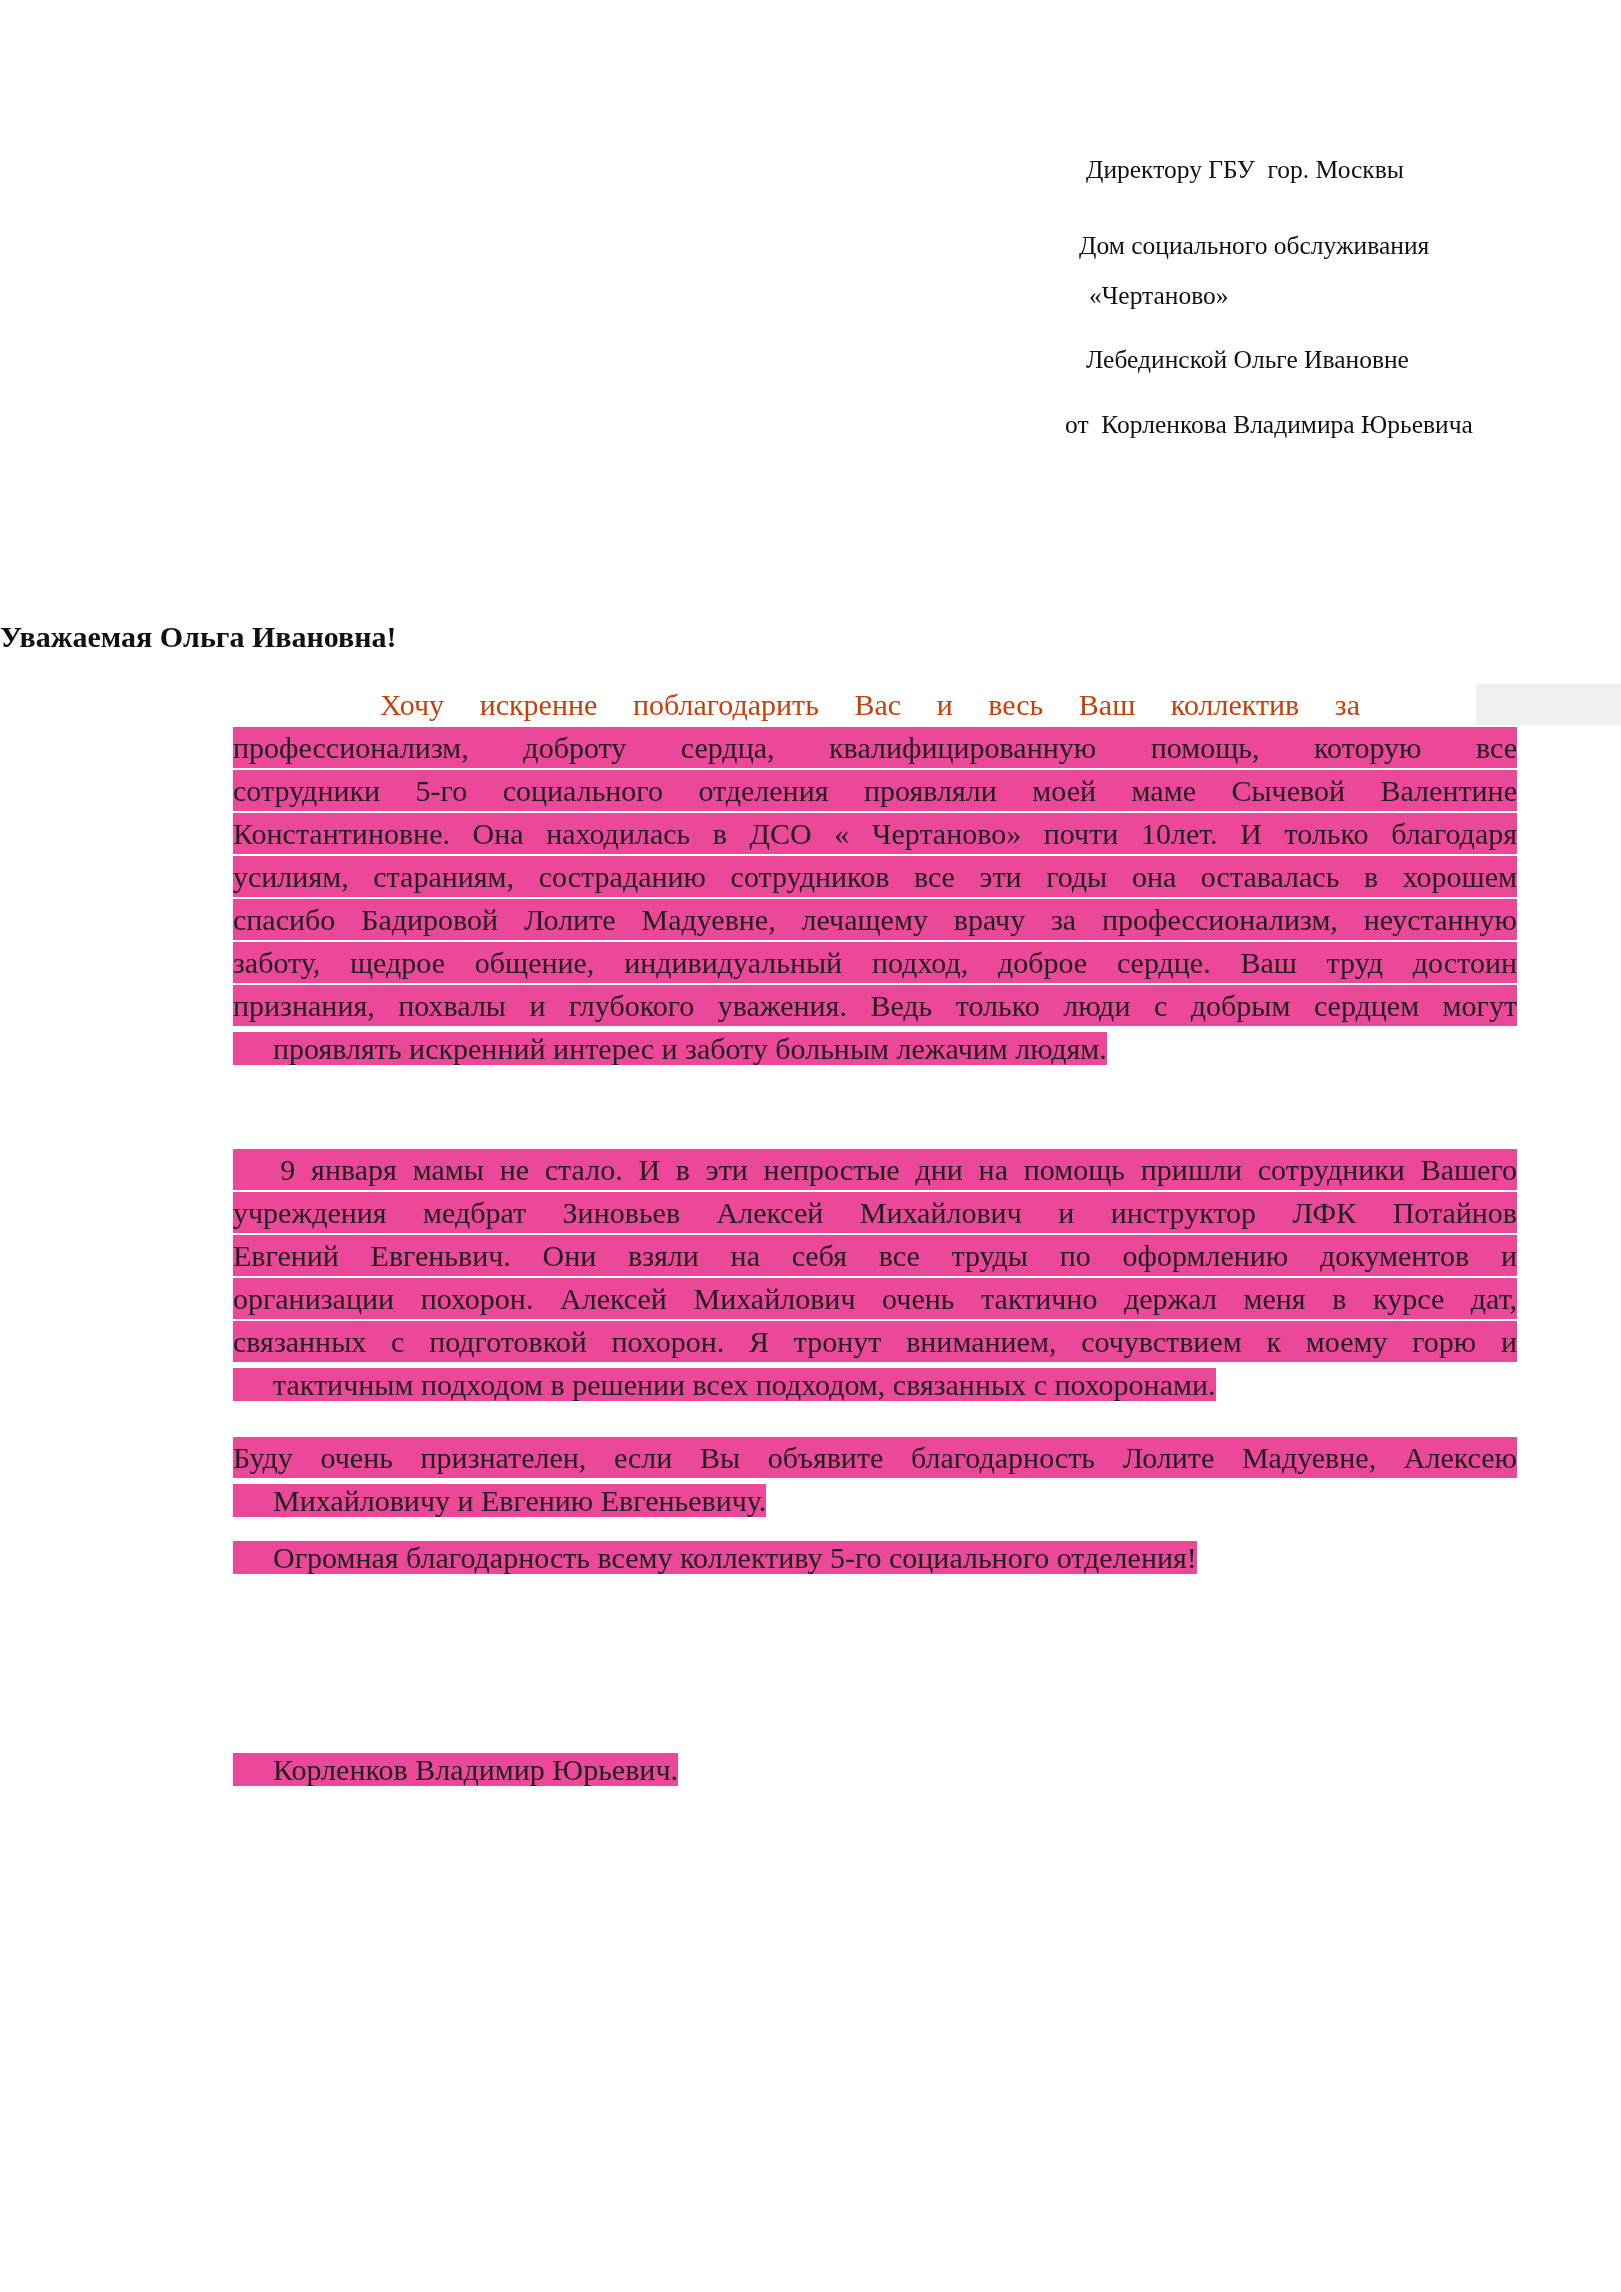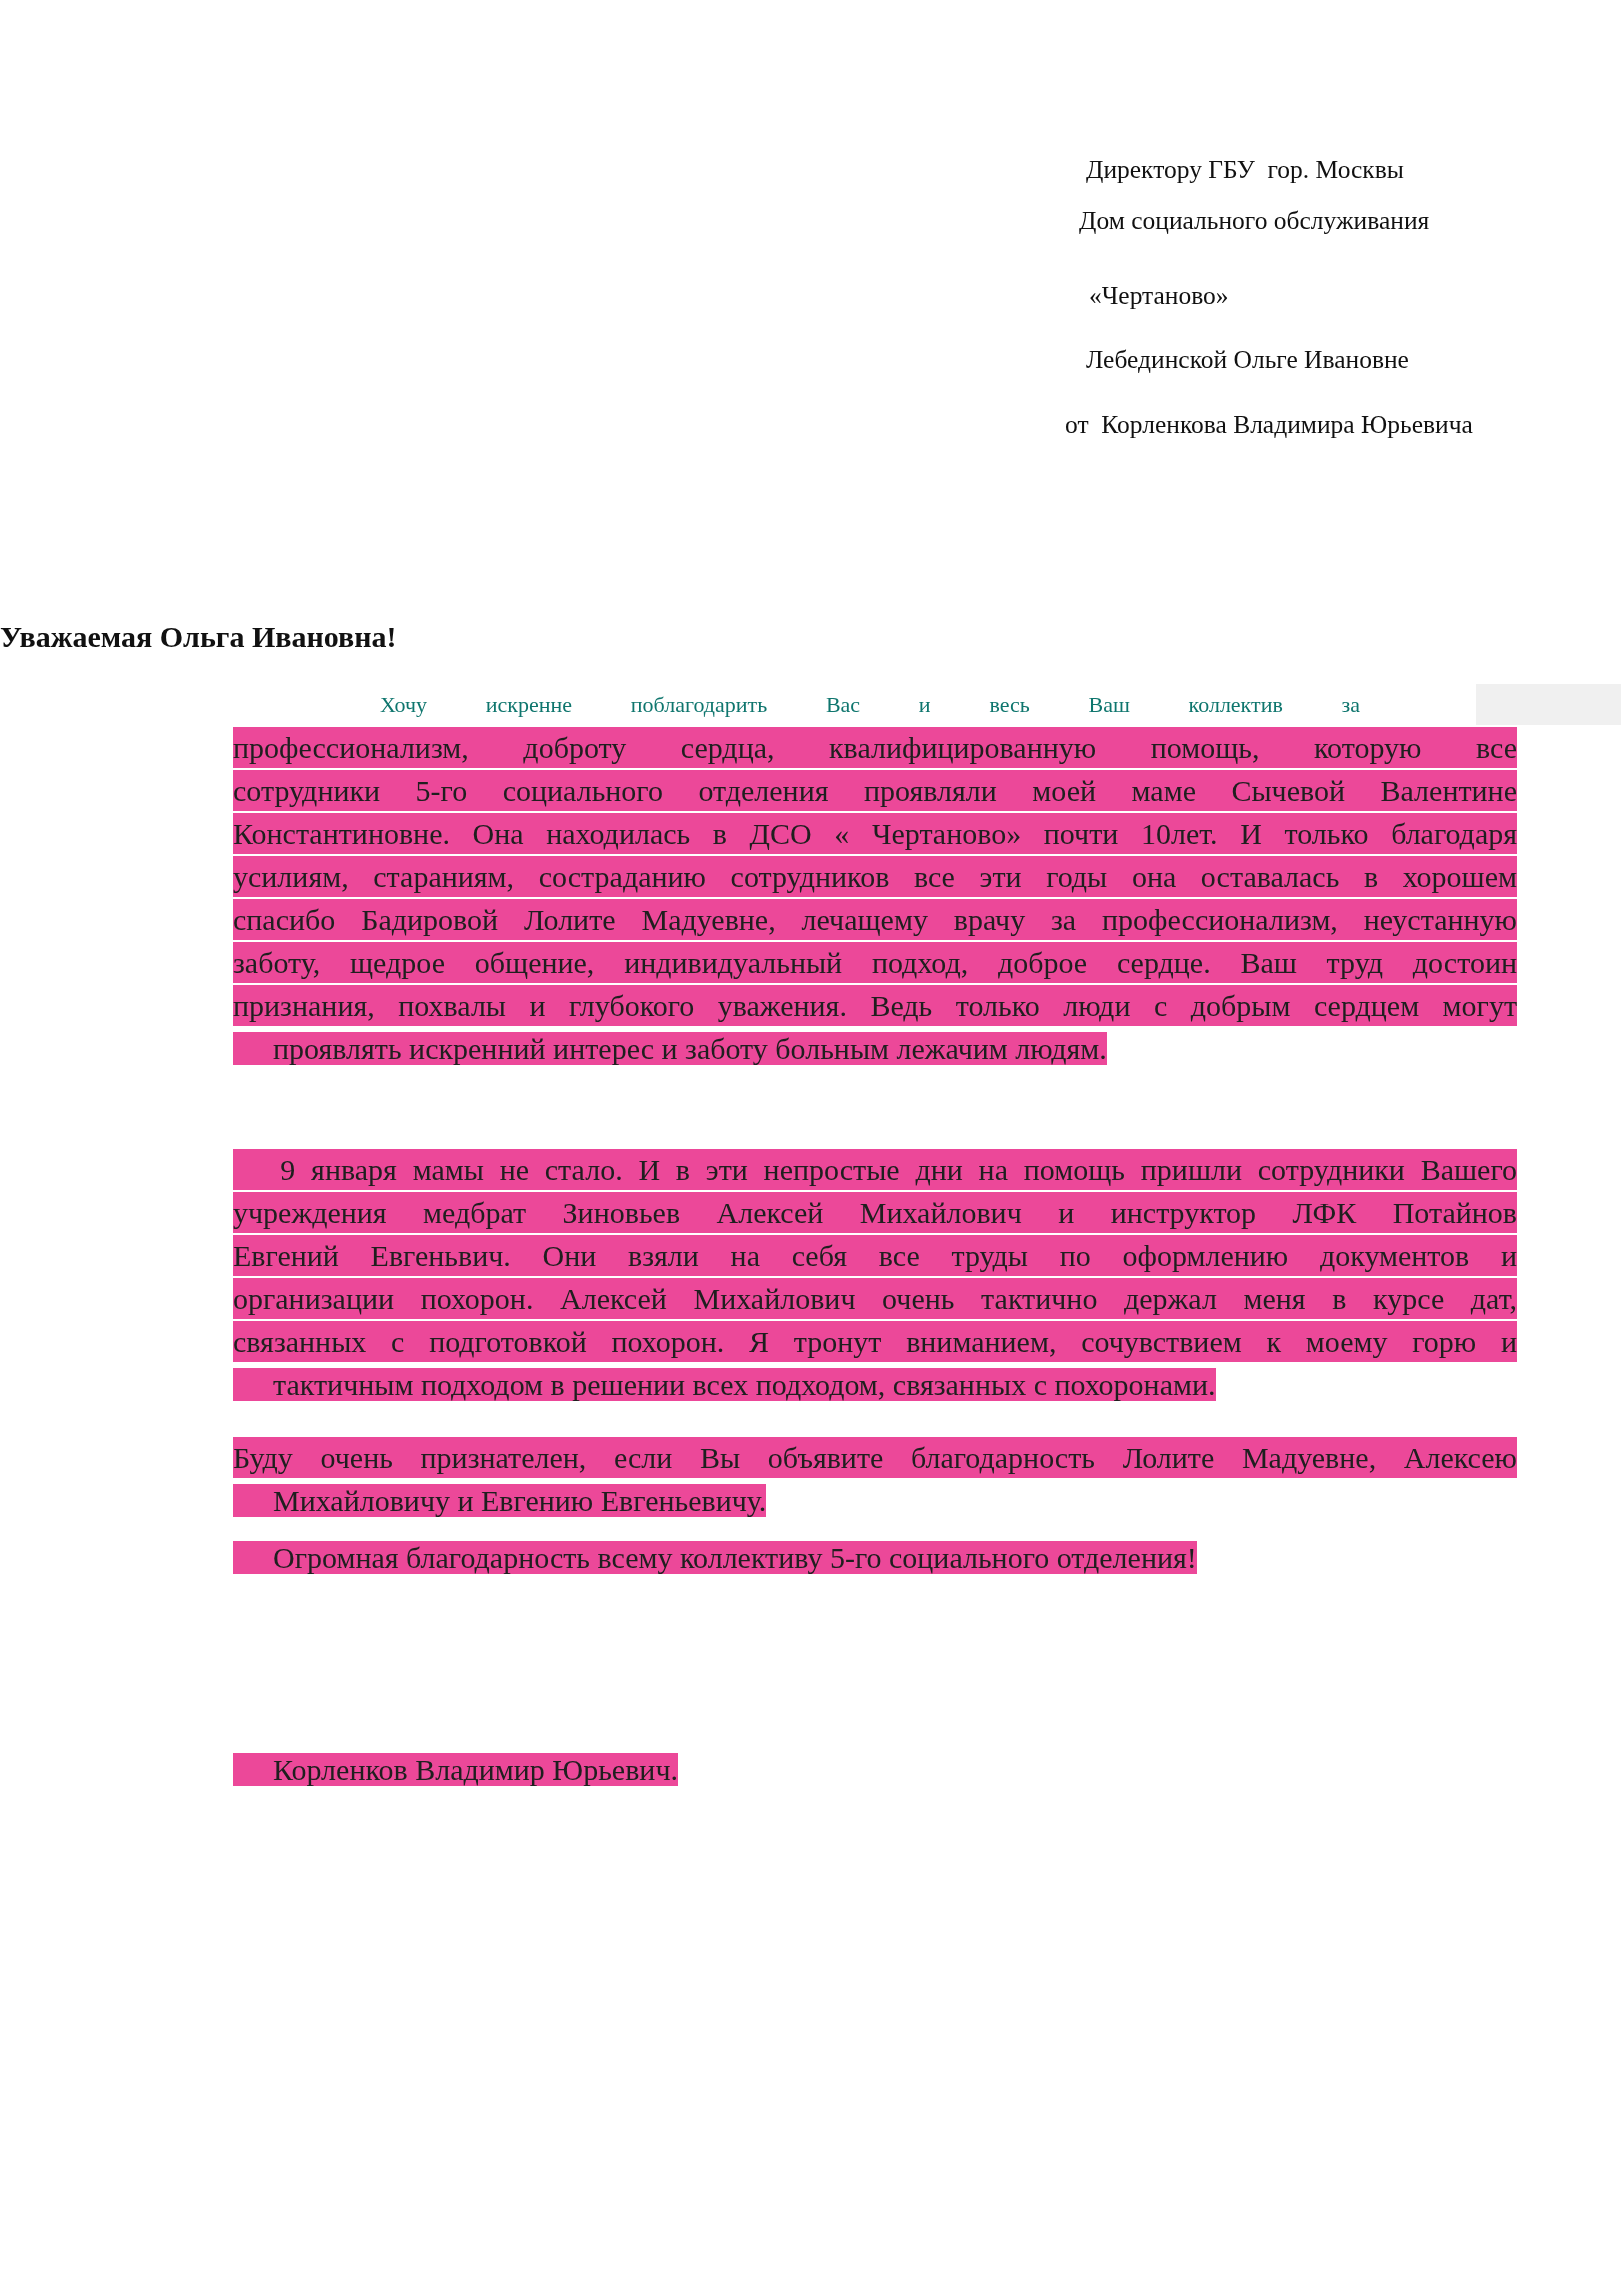"Дом социального обслуживания" div.addressee { top: 206px -> 231px }
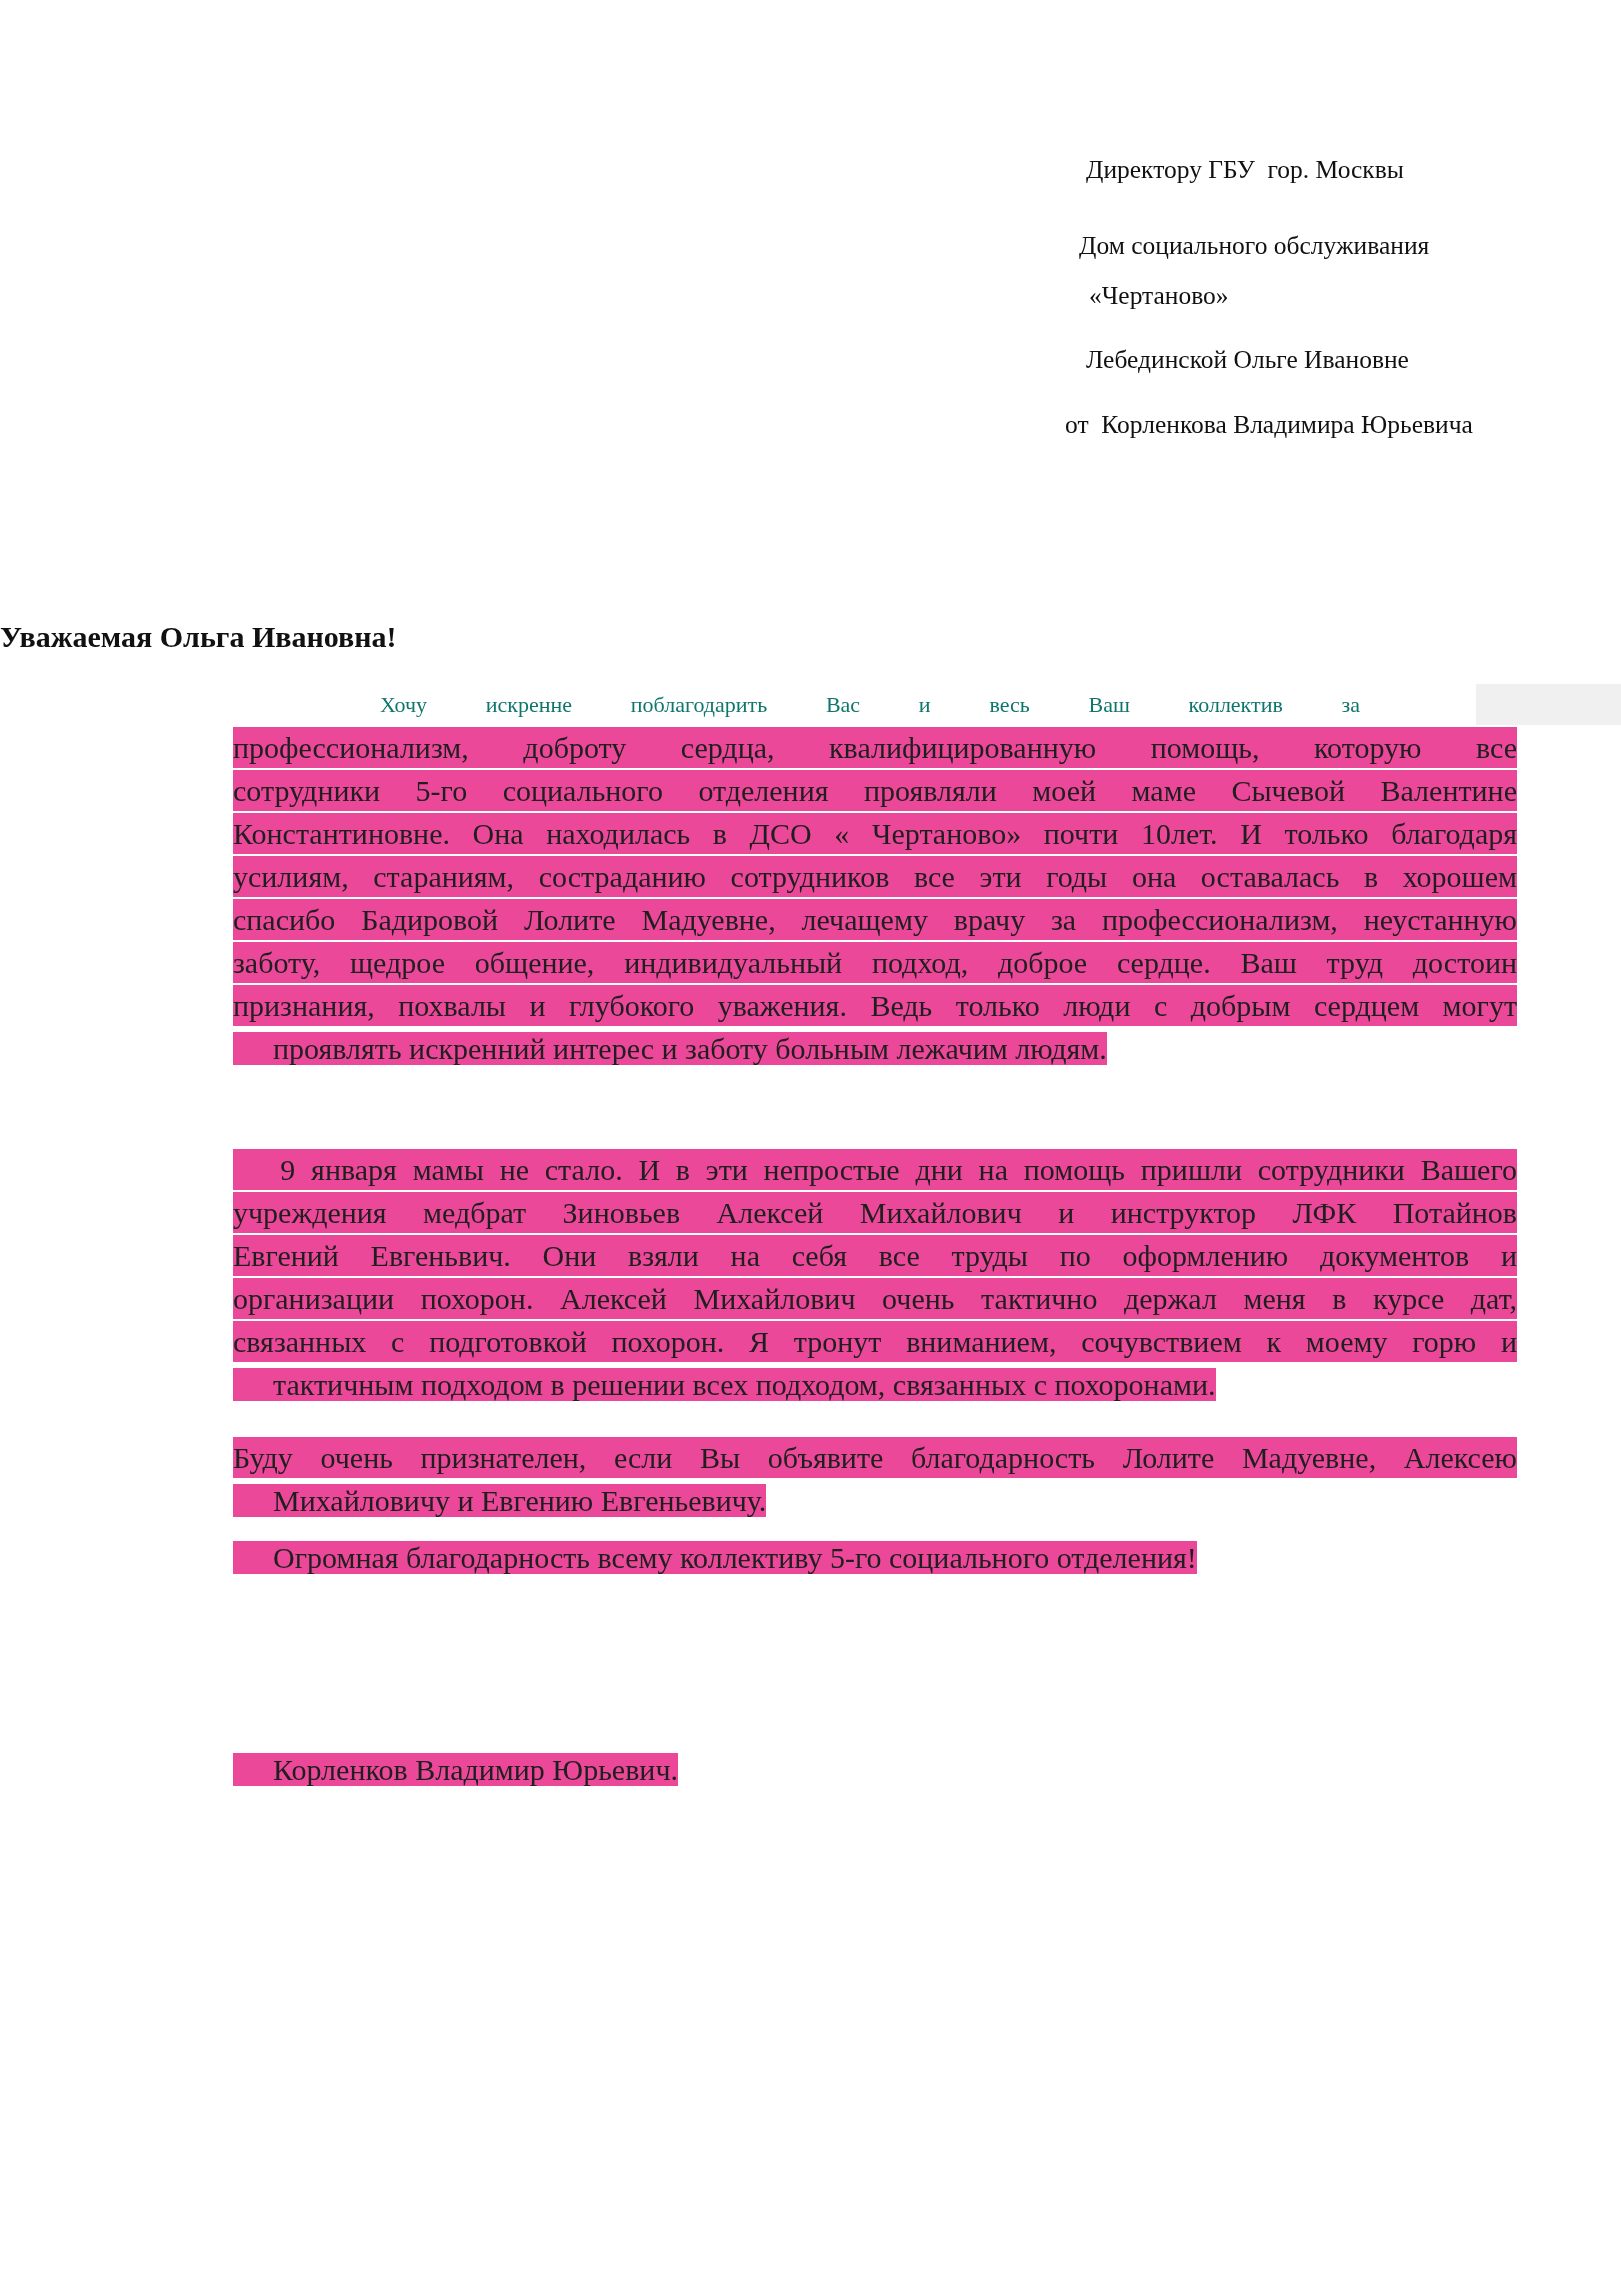"Хочу искренне поблагодарить Вас и" .first-line { color: #0f766e -> #c2410c; font-size: 22px -> 30px }
